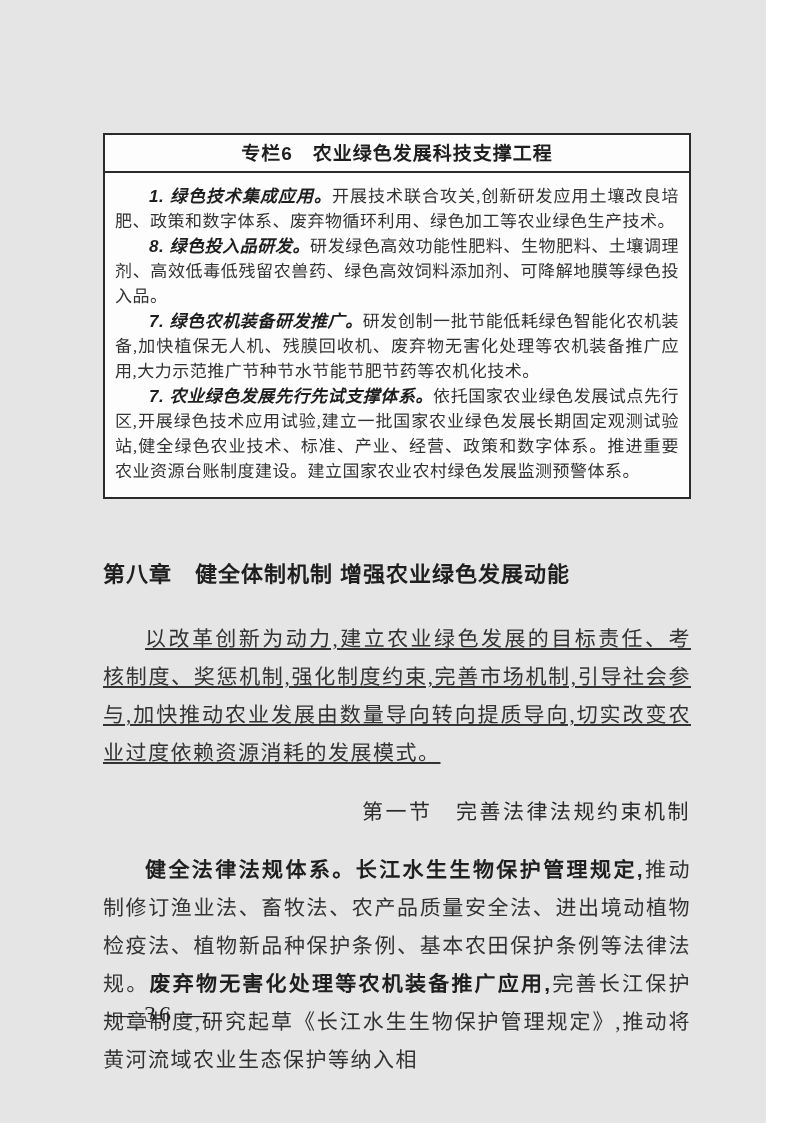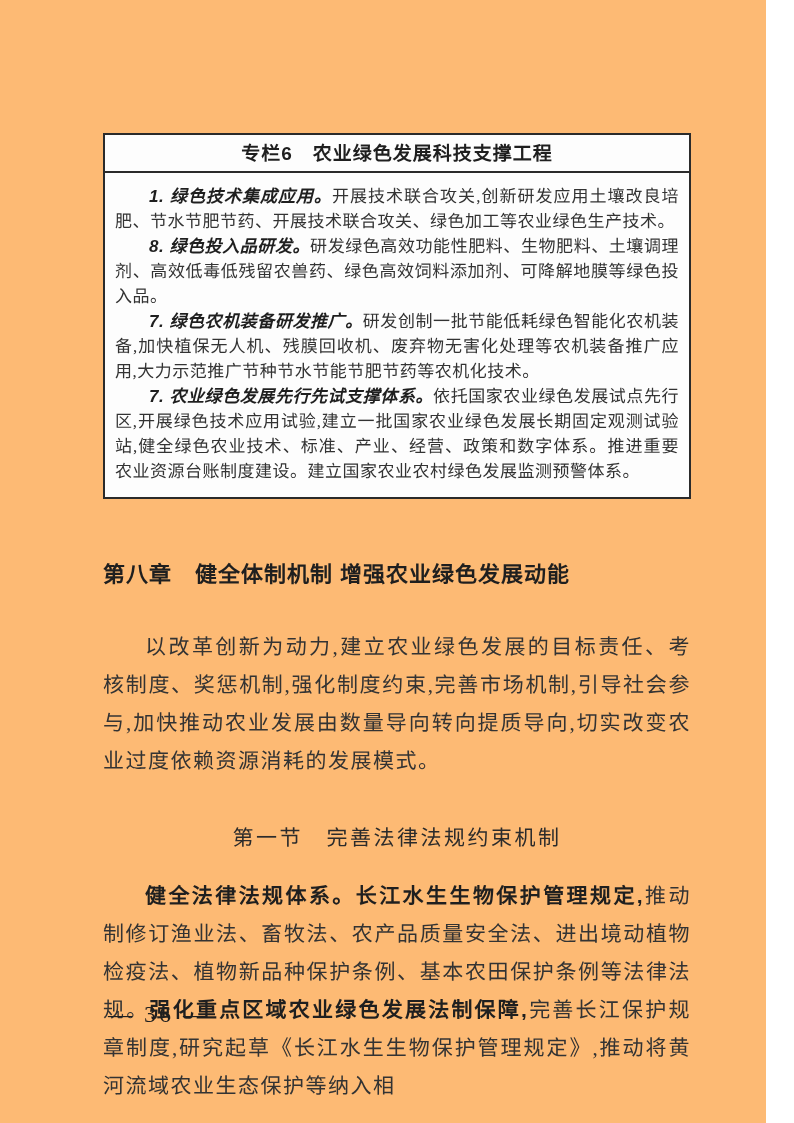"专栏6 农业绿色发展科技支撑工程" .page { background: #fdba74 -> #e5e5e5 }
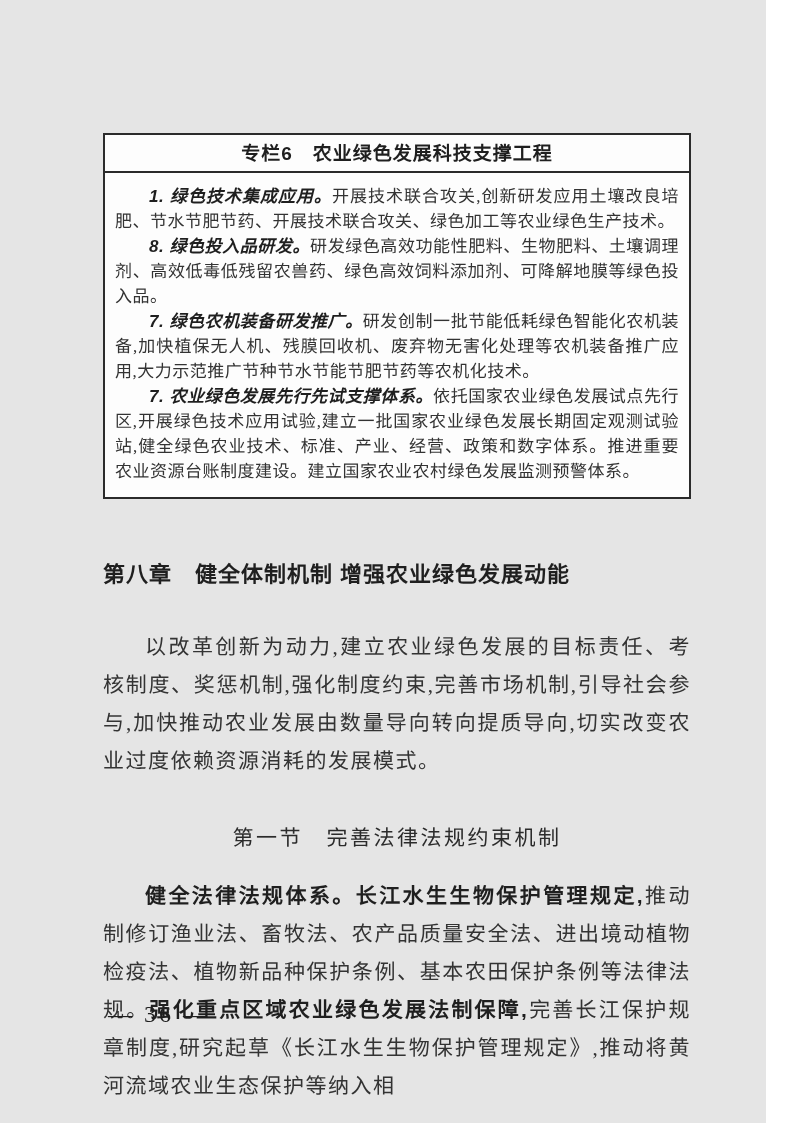"开展技术联合攻关,创新研发应用土壤改良培肥、节水节肥节药、开展技术联合攻关、绿色" span.text { text: 节水节肥节药、开展技术联合攻关 -> 政策和数字体系、废弃物循环利用 }
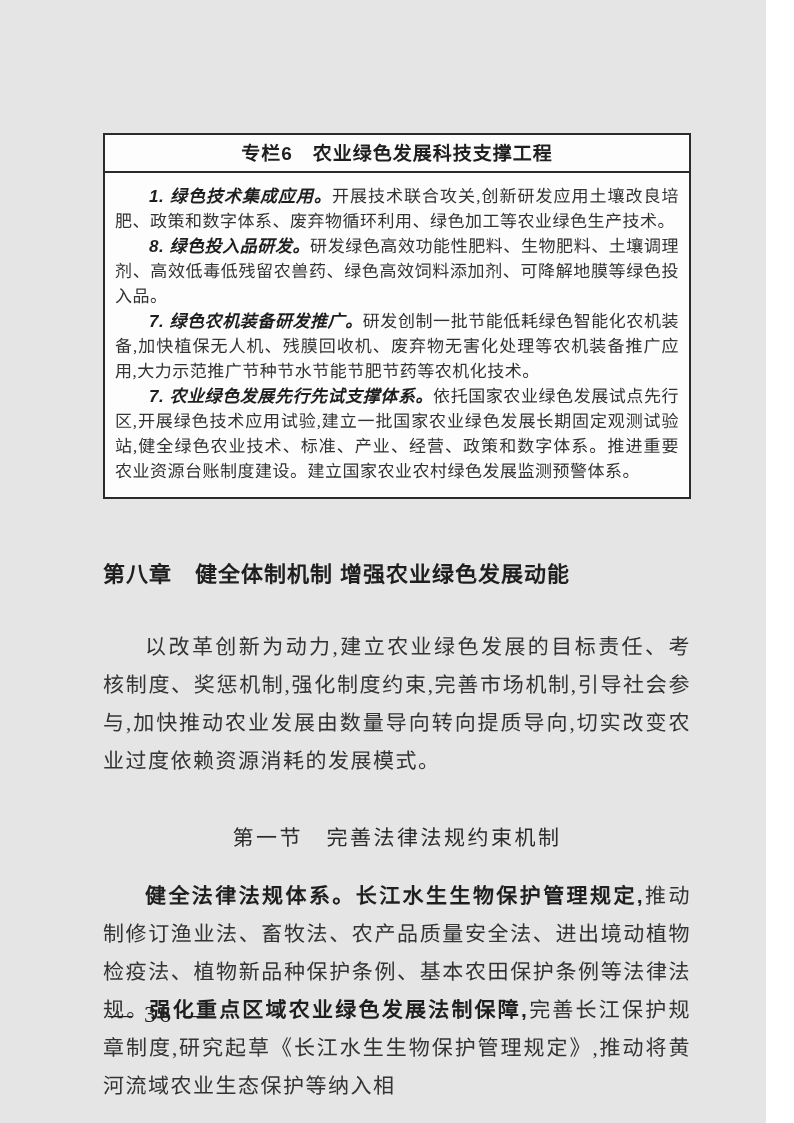"以改革创新为动力,建立农业绿色发展的目标责任、考核制度、奖惩机制,强化制度约束," .intro { margin-top: 40px -> 32px; text-decoration: none -> underline }
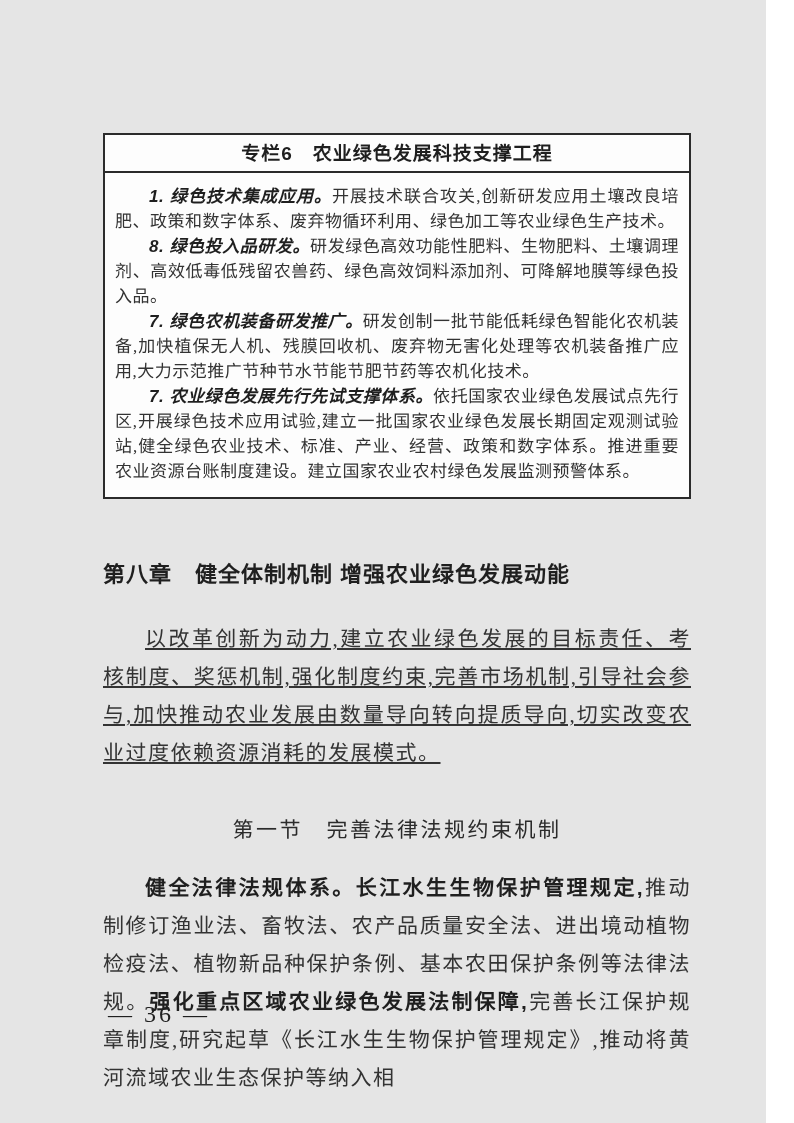"第一节 完善法律法规约束机制" .section-title { margin: 41px 0 0 0 -> 23px 0 0 0; text-align: center -> right }
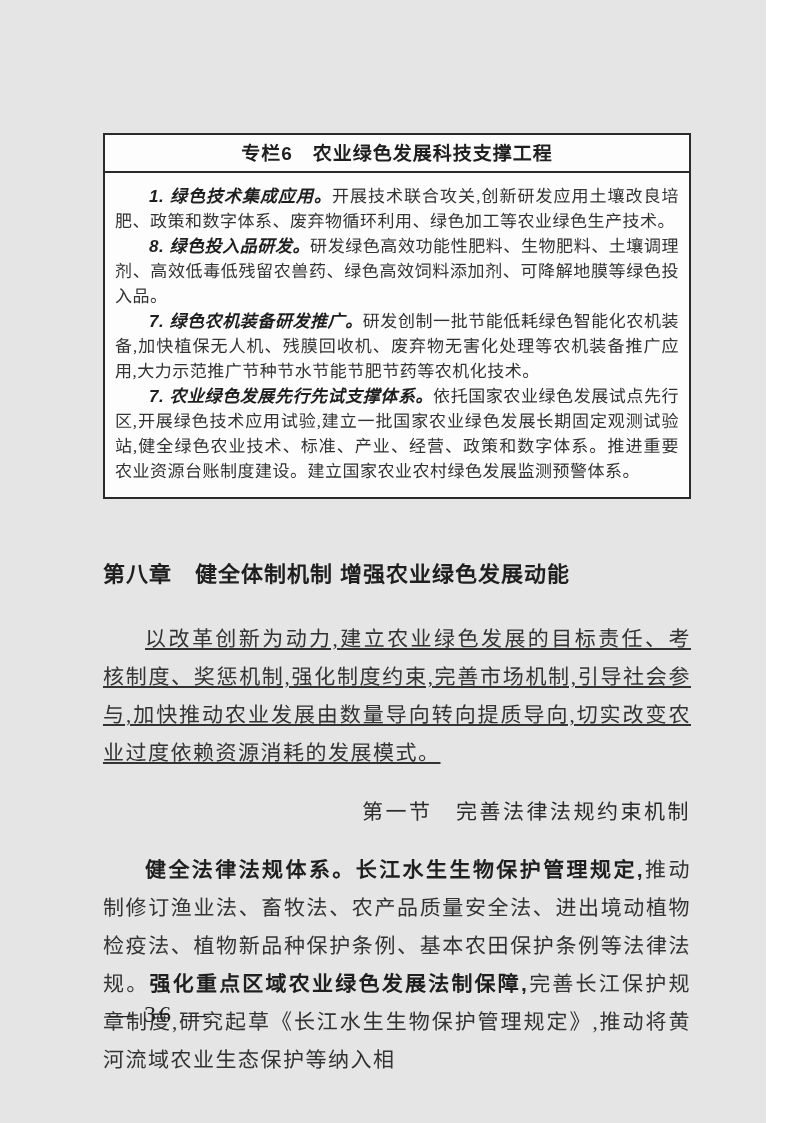"强化重点区域农业绿色发展法制保障," span.bold-run { text: 强化重点区域农业绿色发展法制保障 -> 废弃物无害化处理等农机装备推广应用 }
